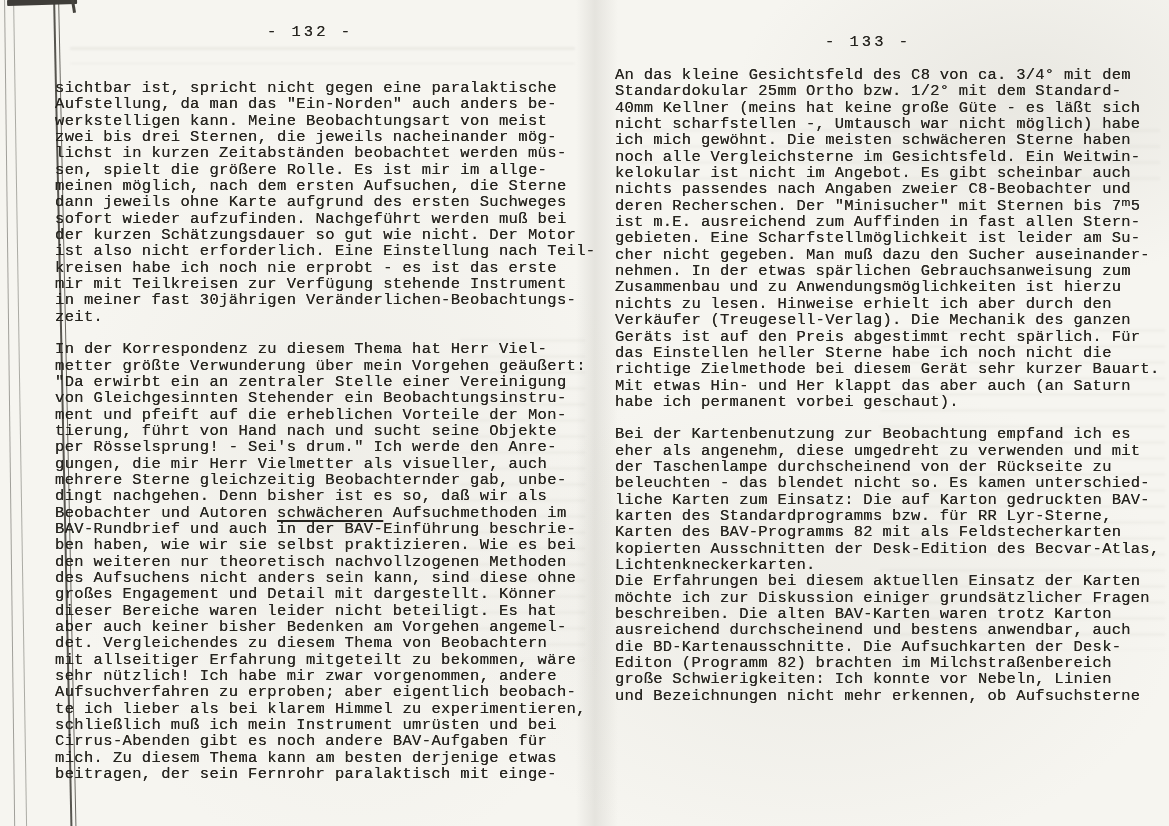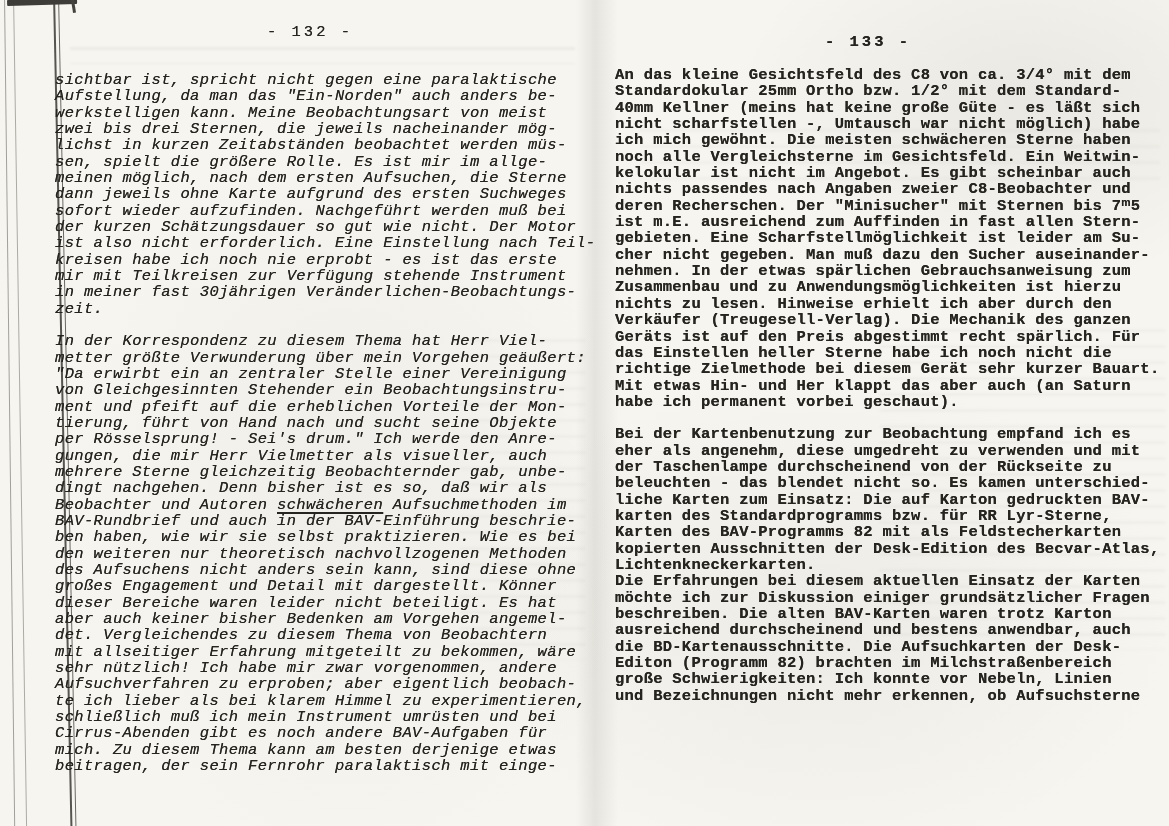"- 133 -" .page-right { font-weight: bold -> none }
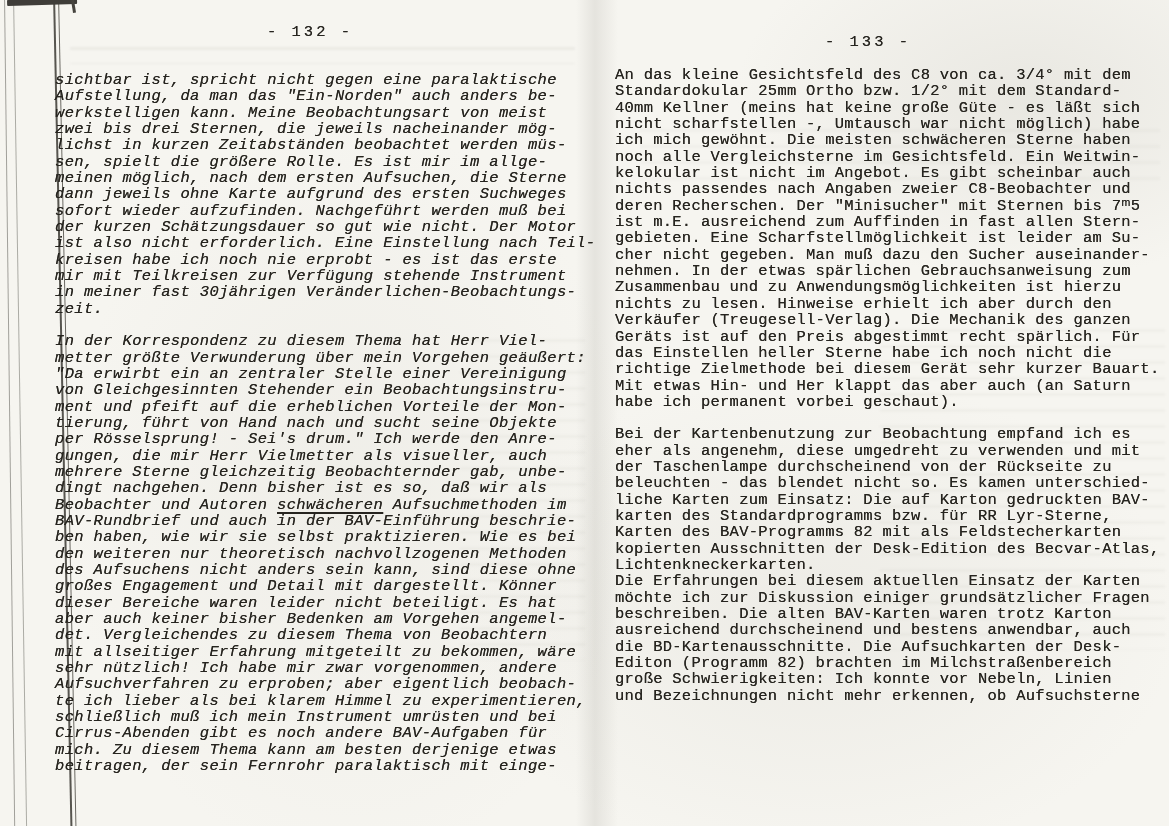"sichtbar ist, spricht nicht gegen" .page-left .page-body { font-style: italic -> none; top: 72px -> 80px }
